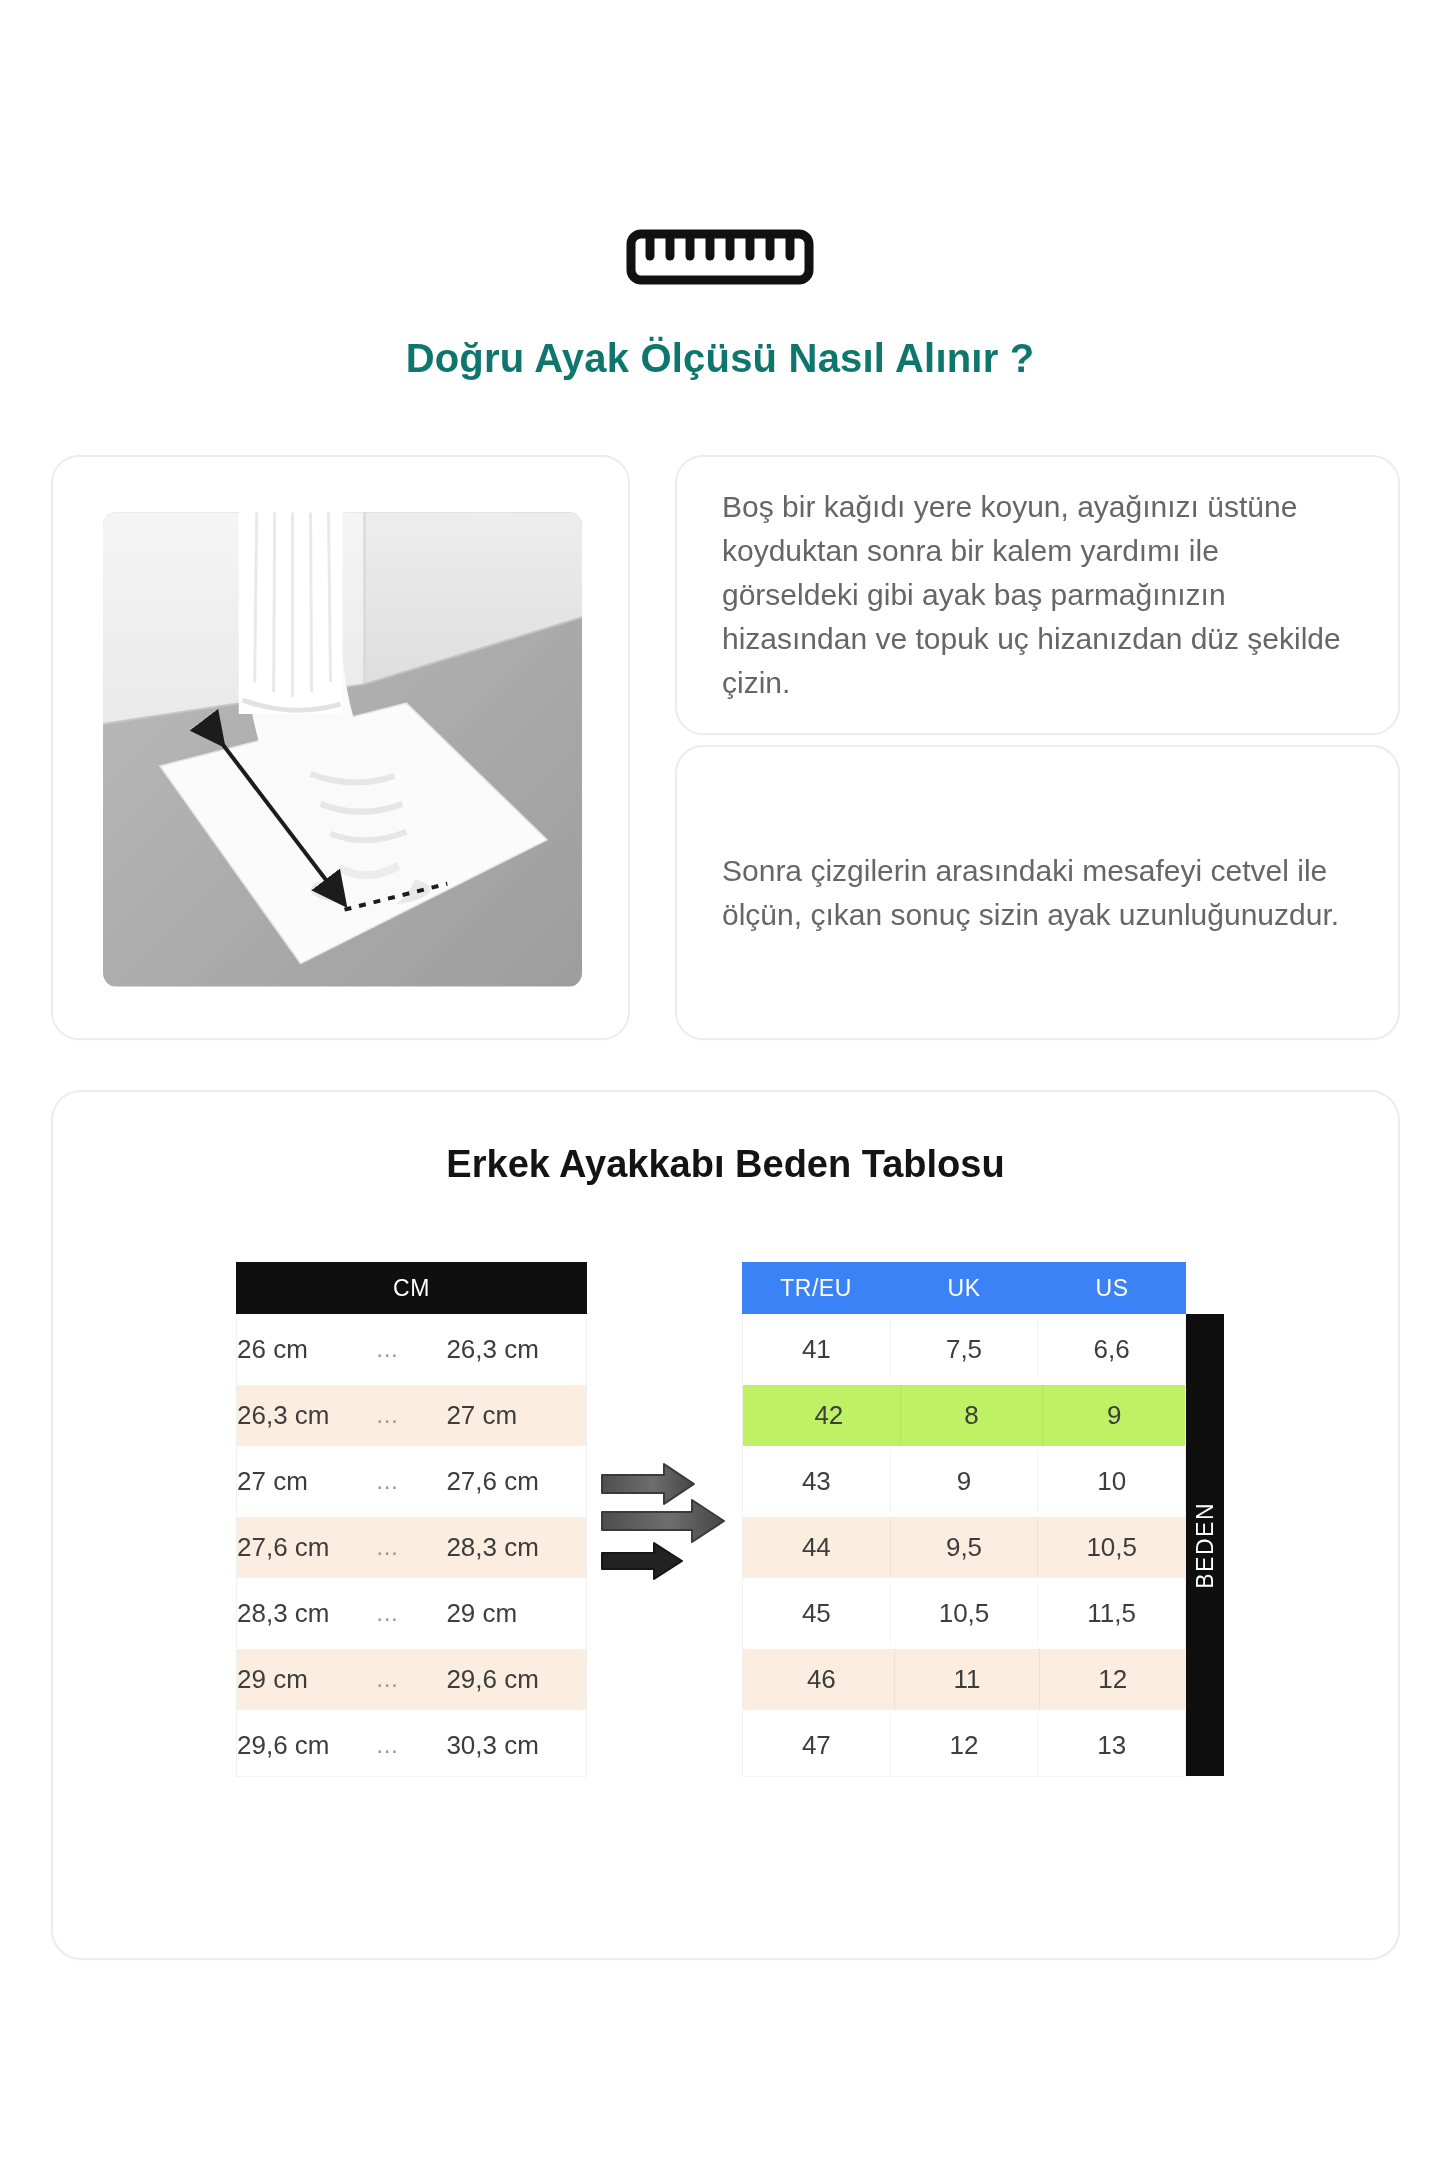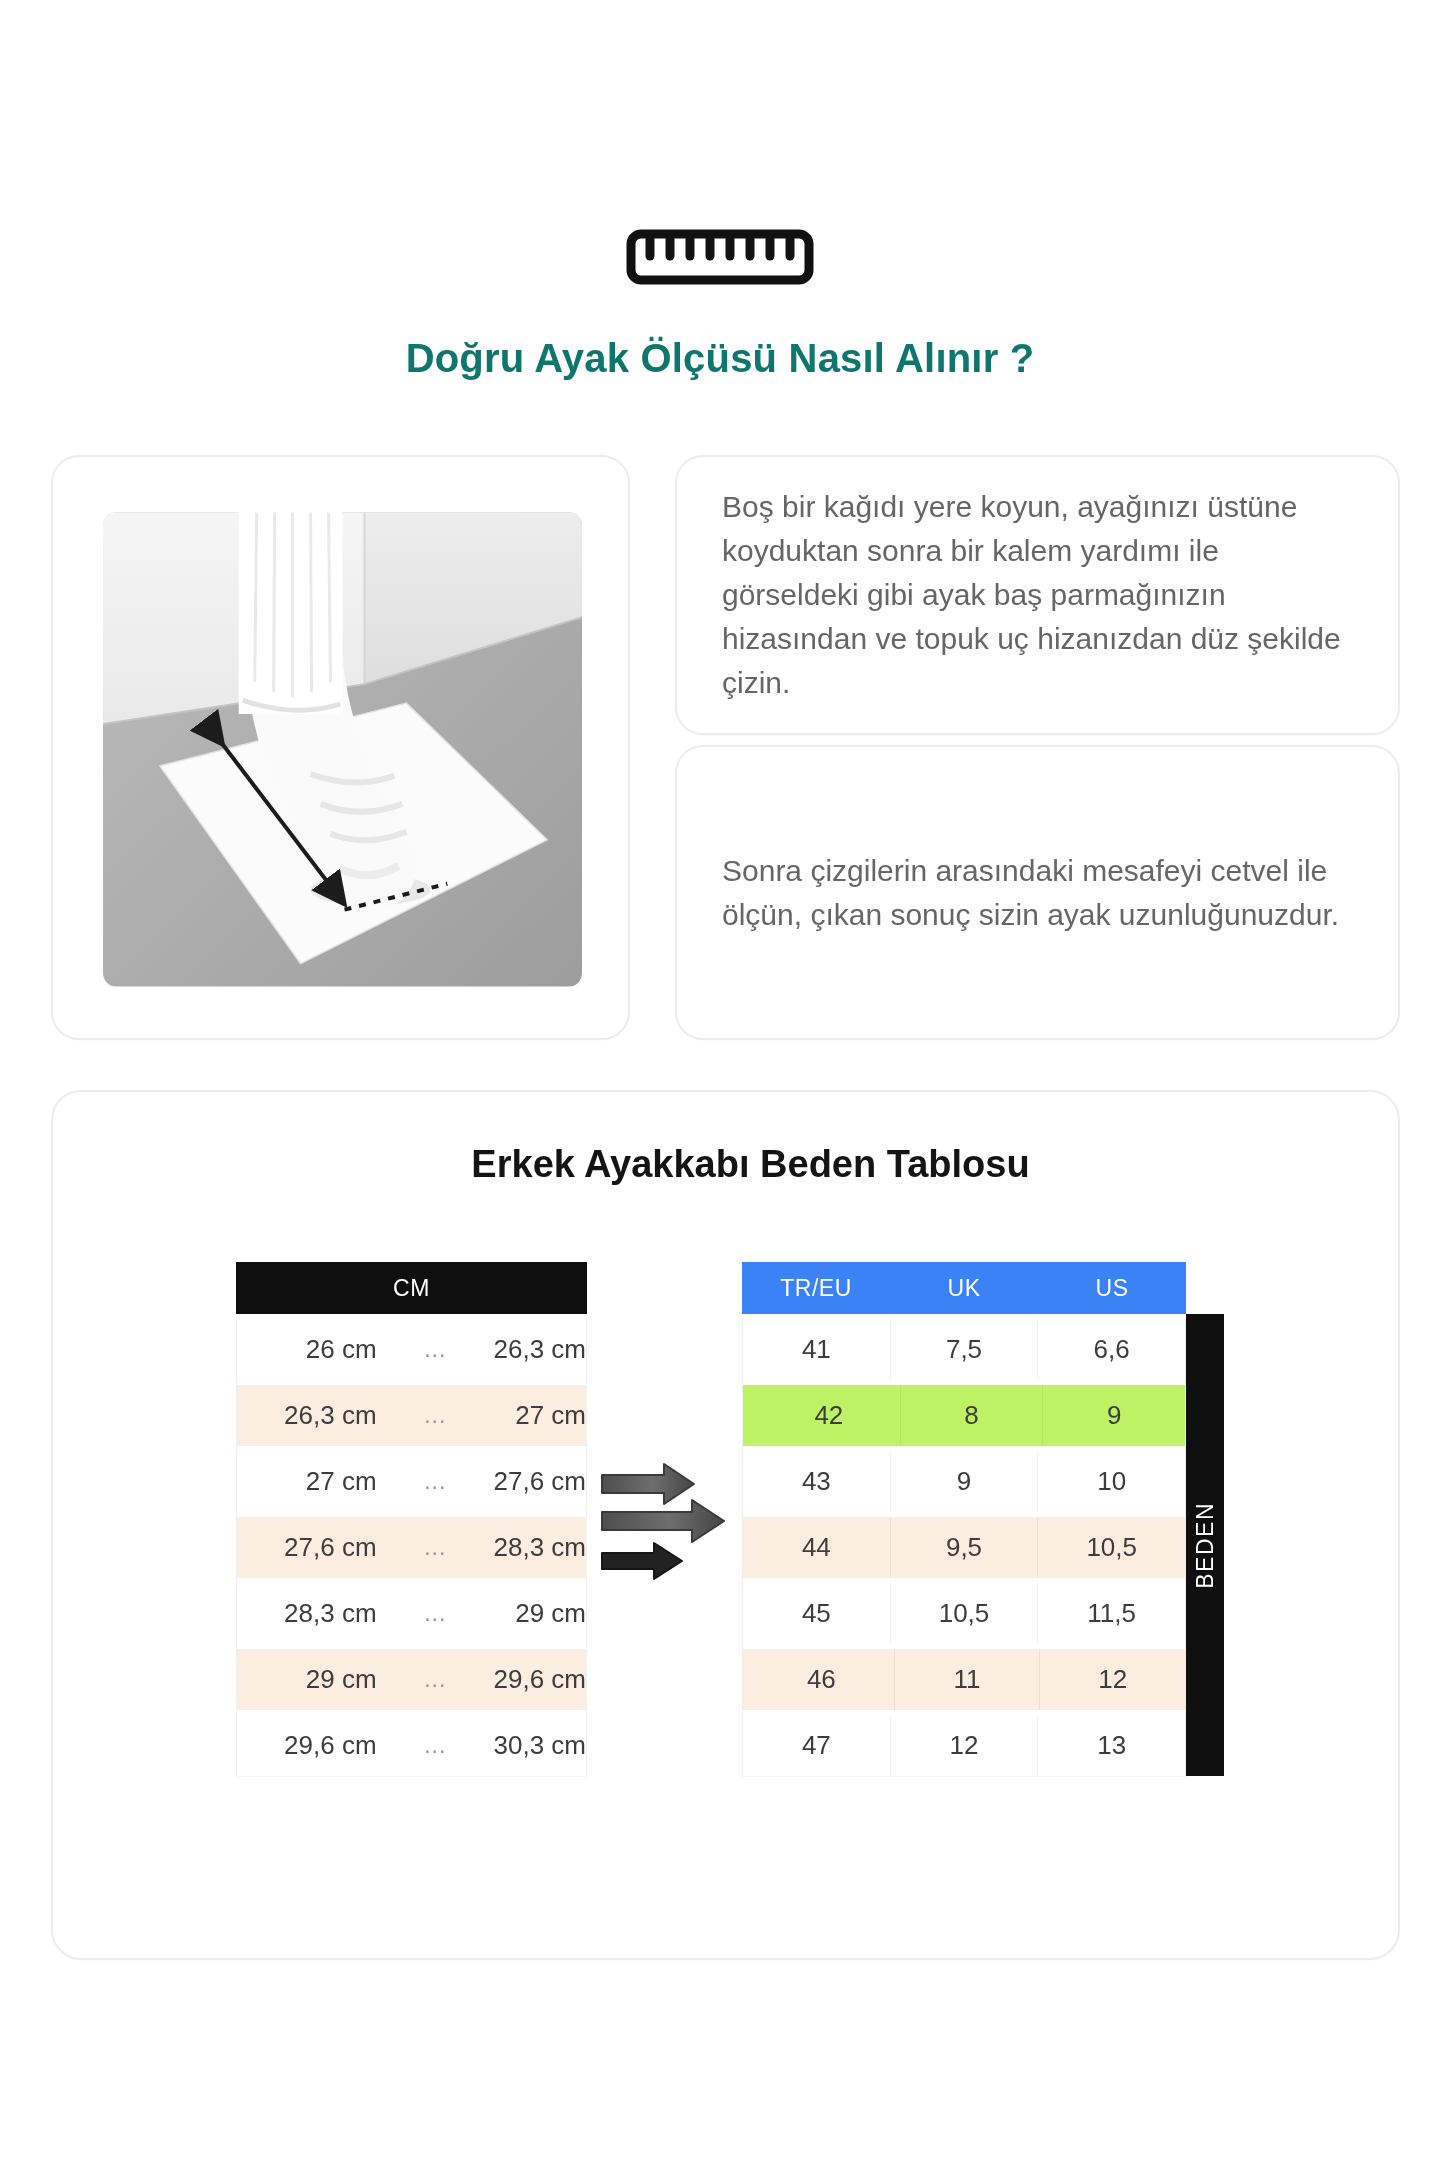"Erkek Ayakkabı Beden Tablosu" .size-title { margin-left: 25px -> none }
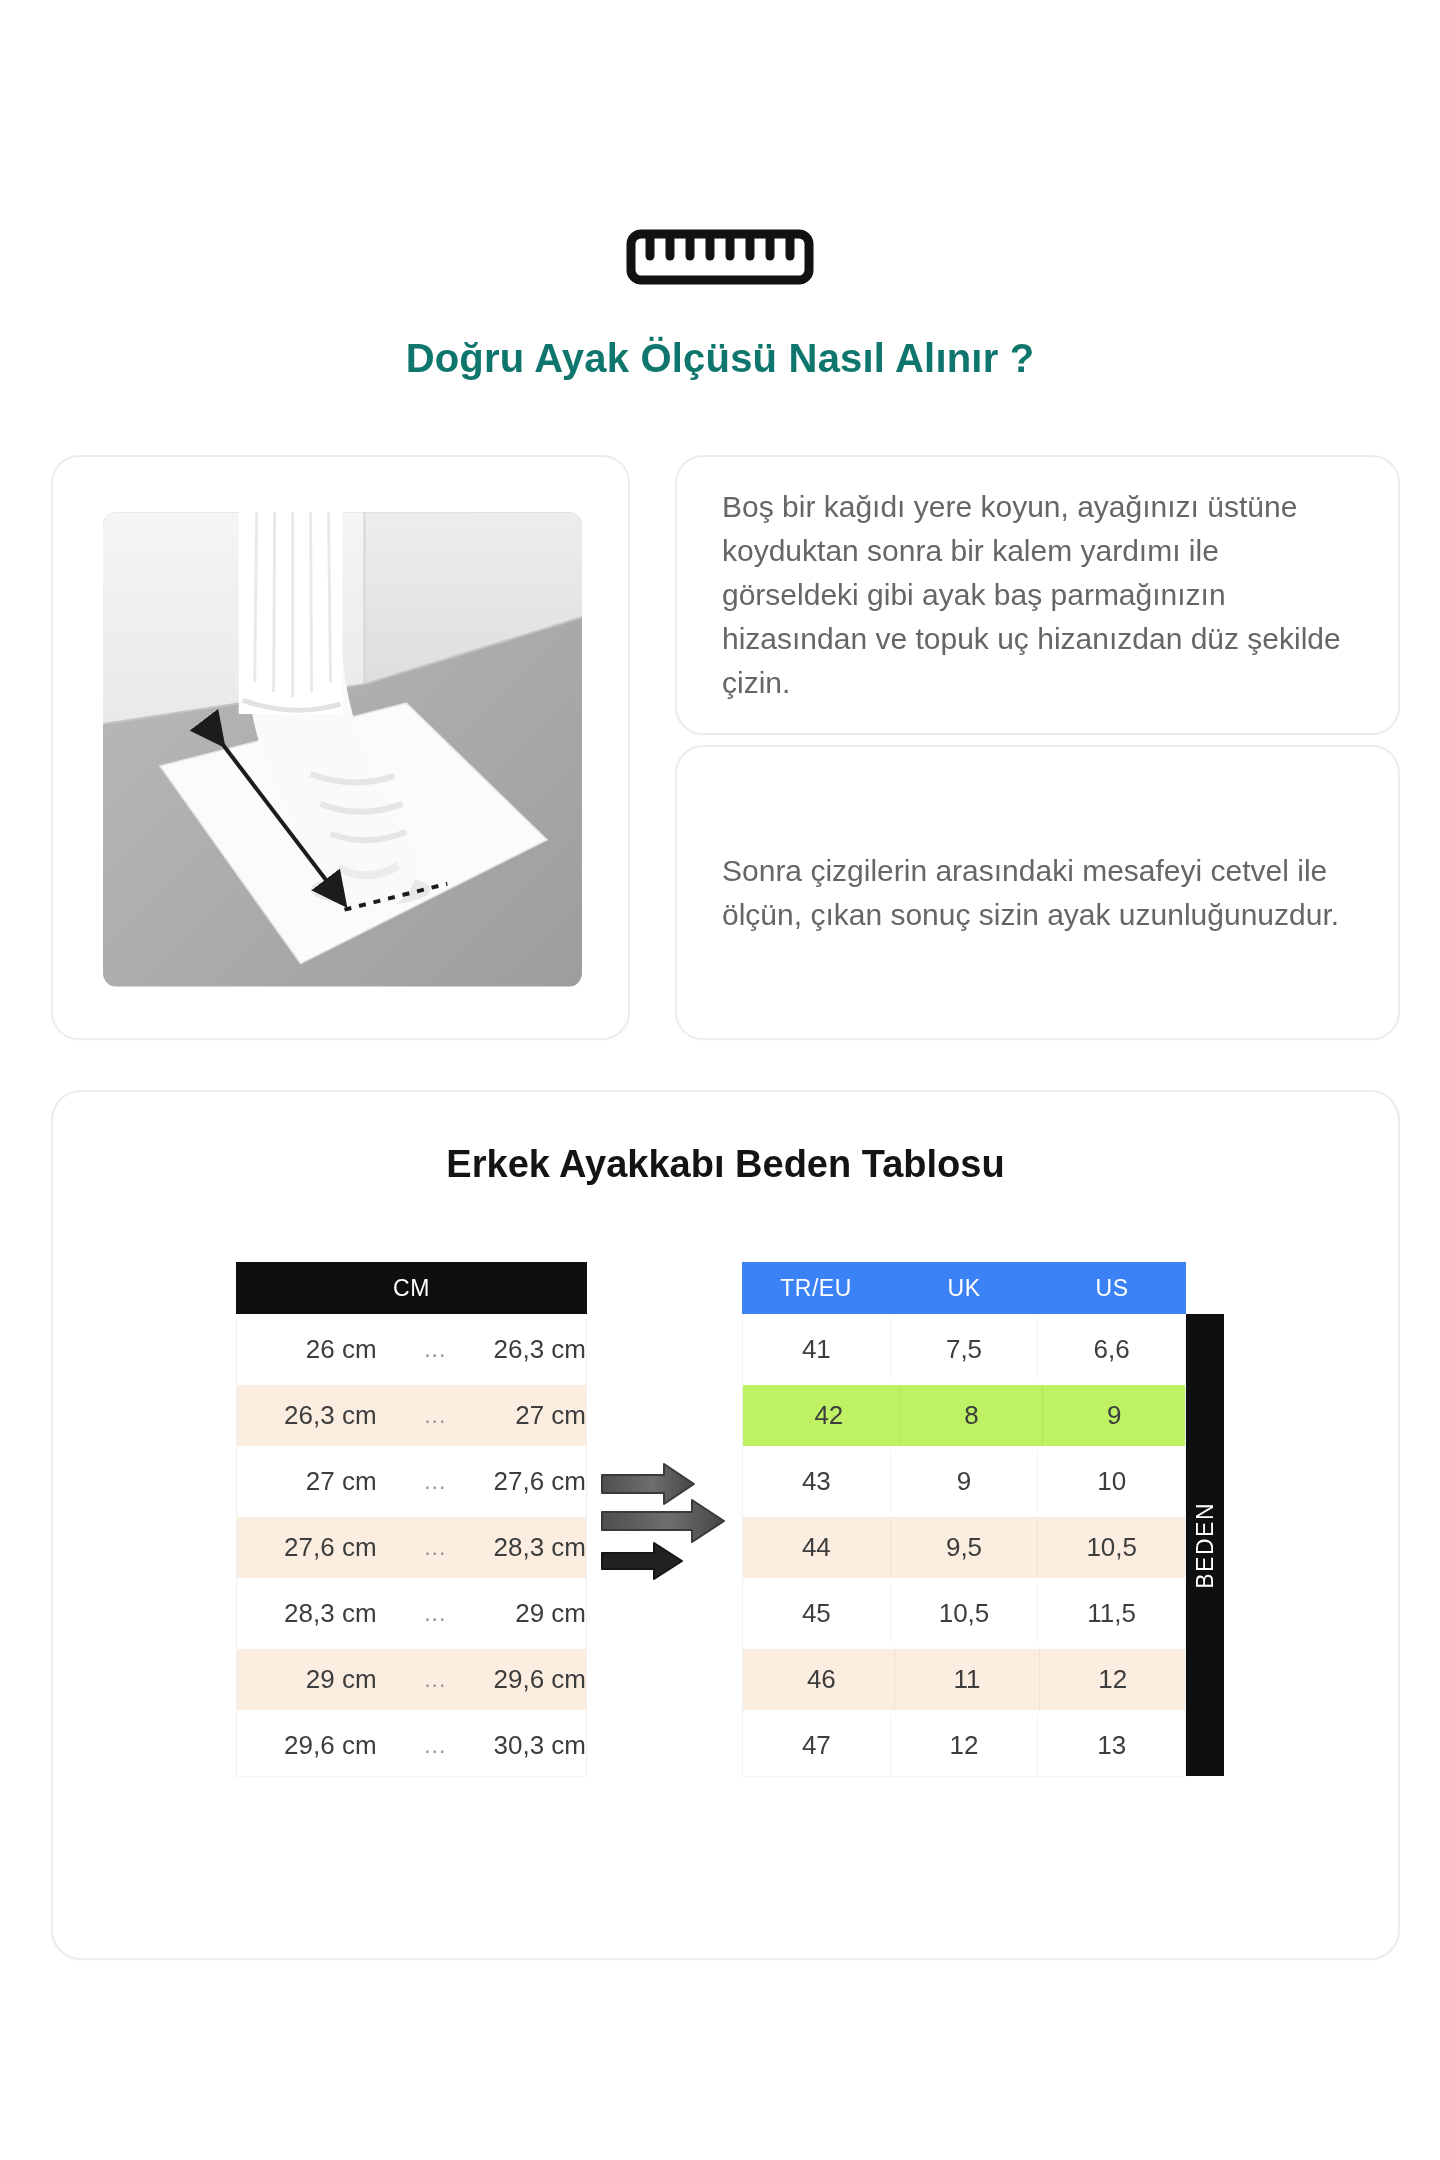"26 cm" .trow .cell { text-align: right -> left }
